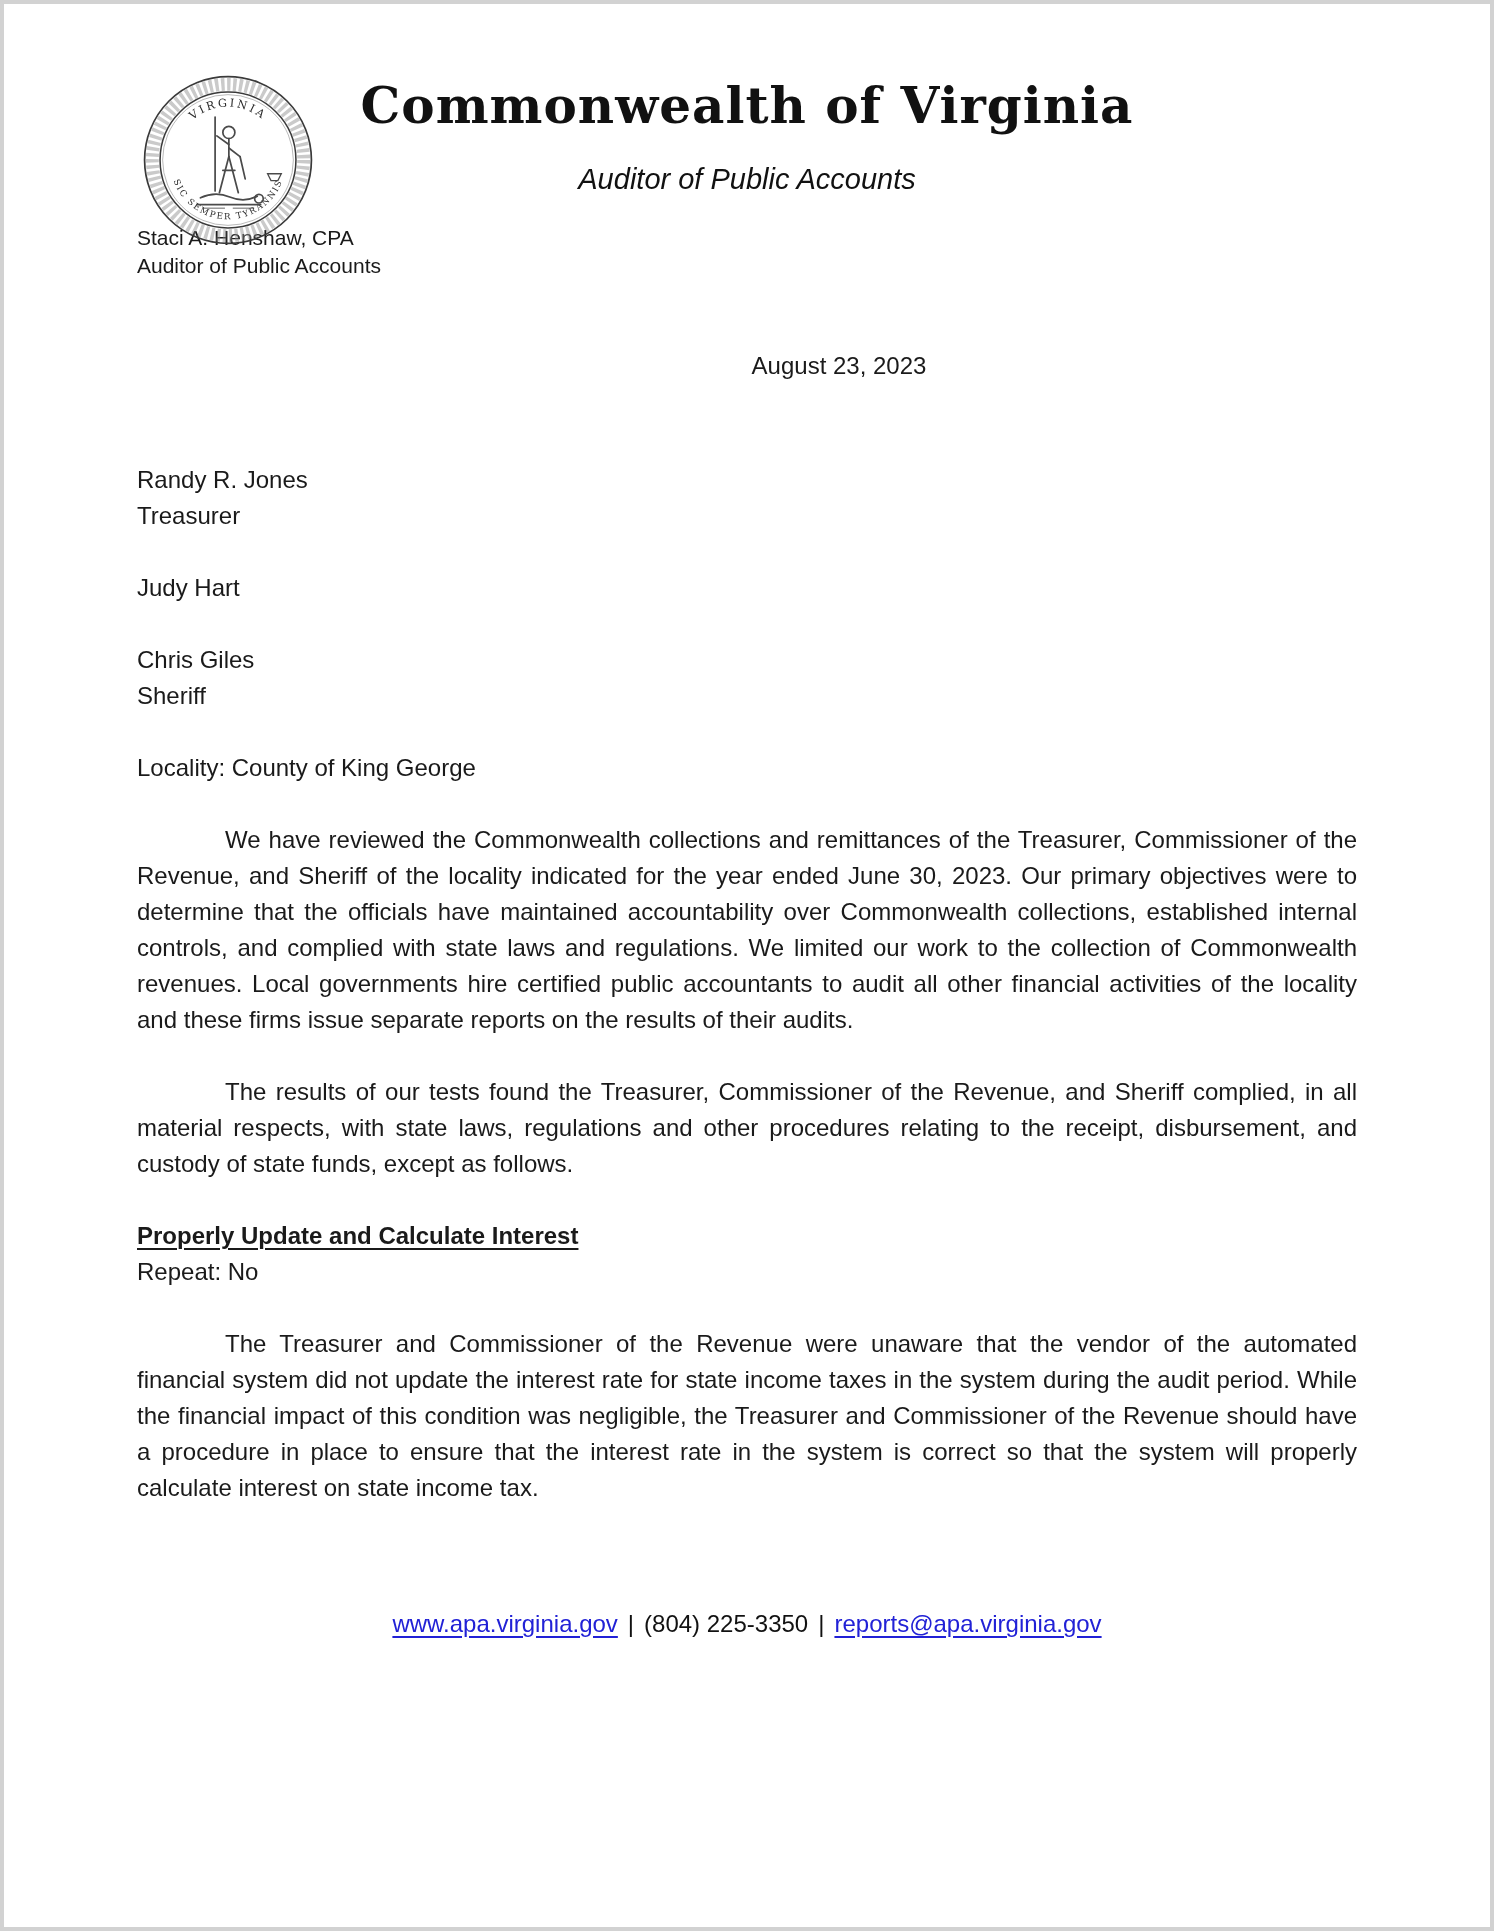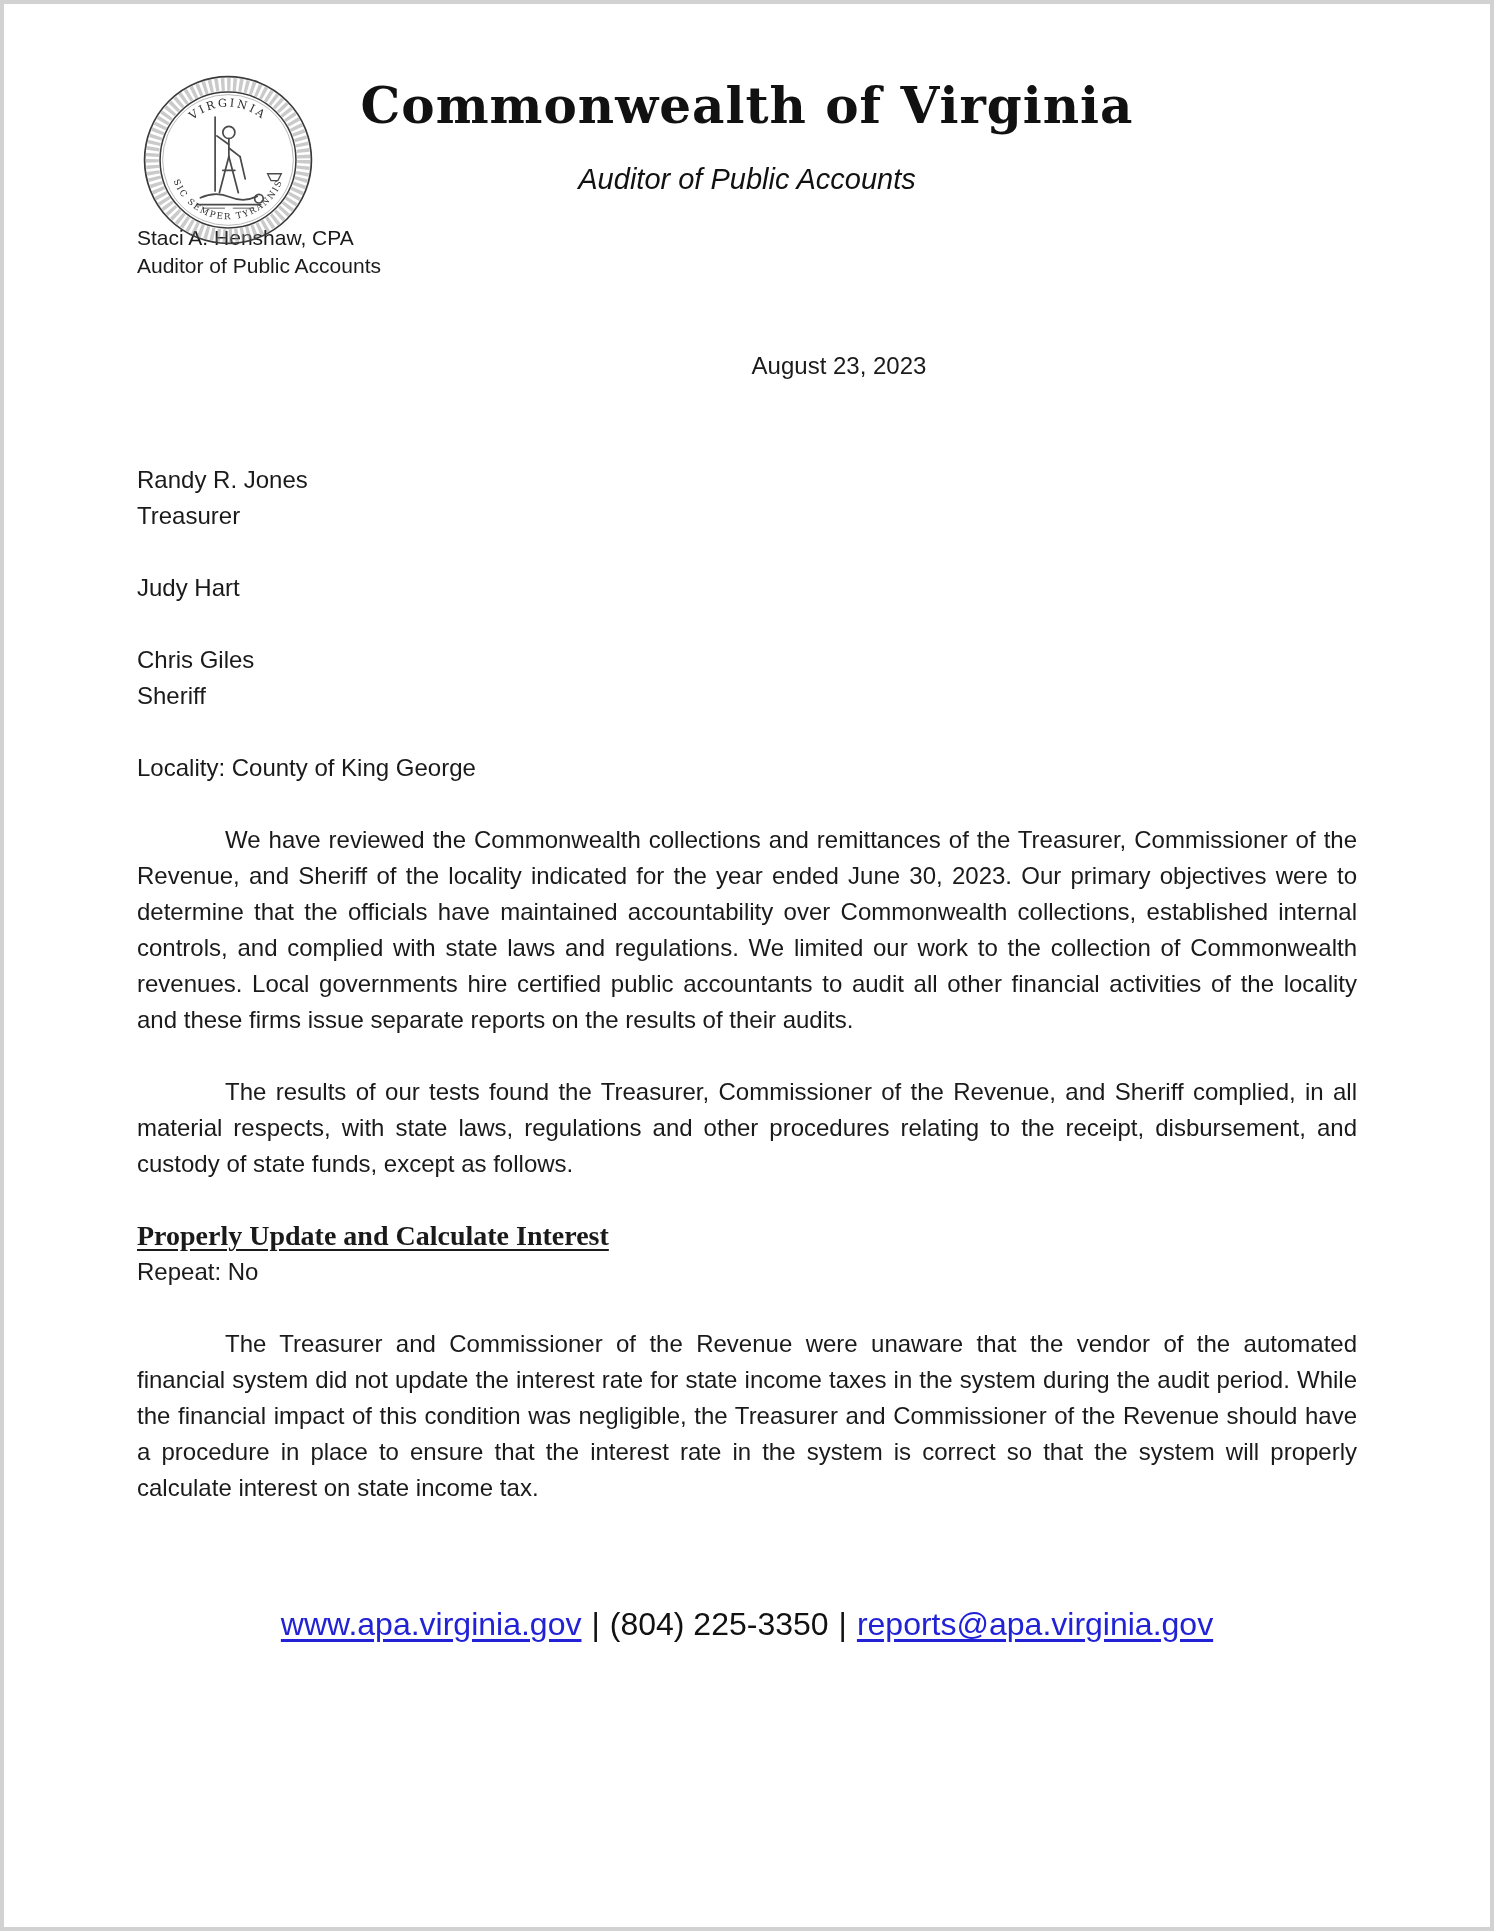"Properly Update and Calculate Interest" .finding-heading { font-family: Liberation Serif, serif -> none; font-size: 28px -> 24px }
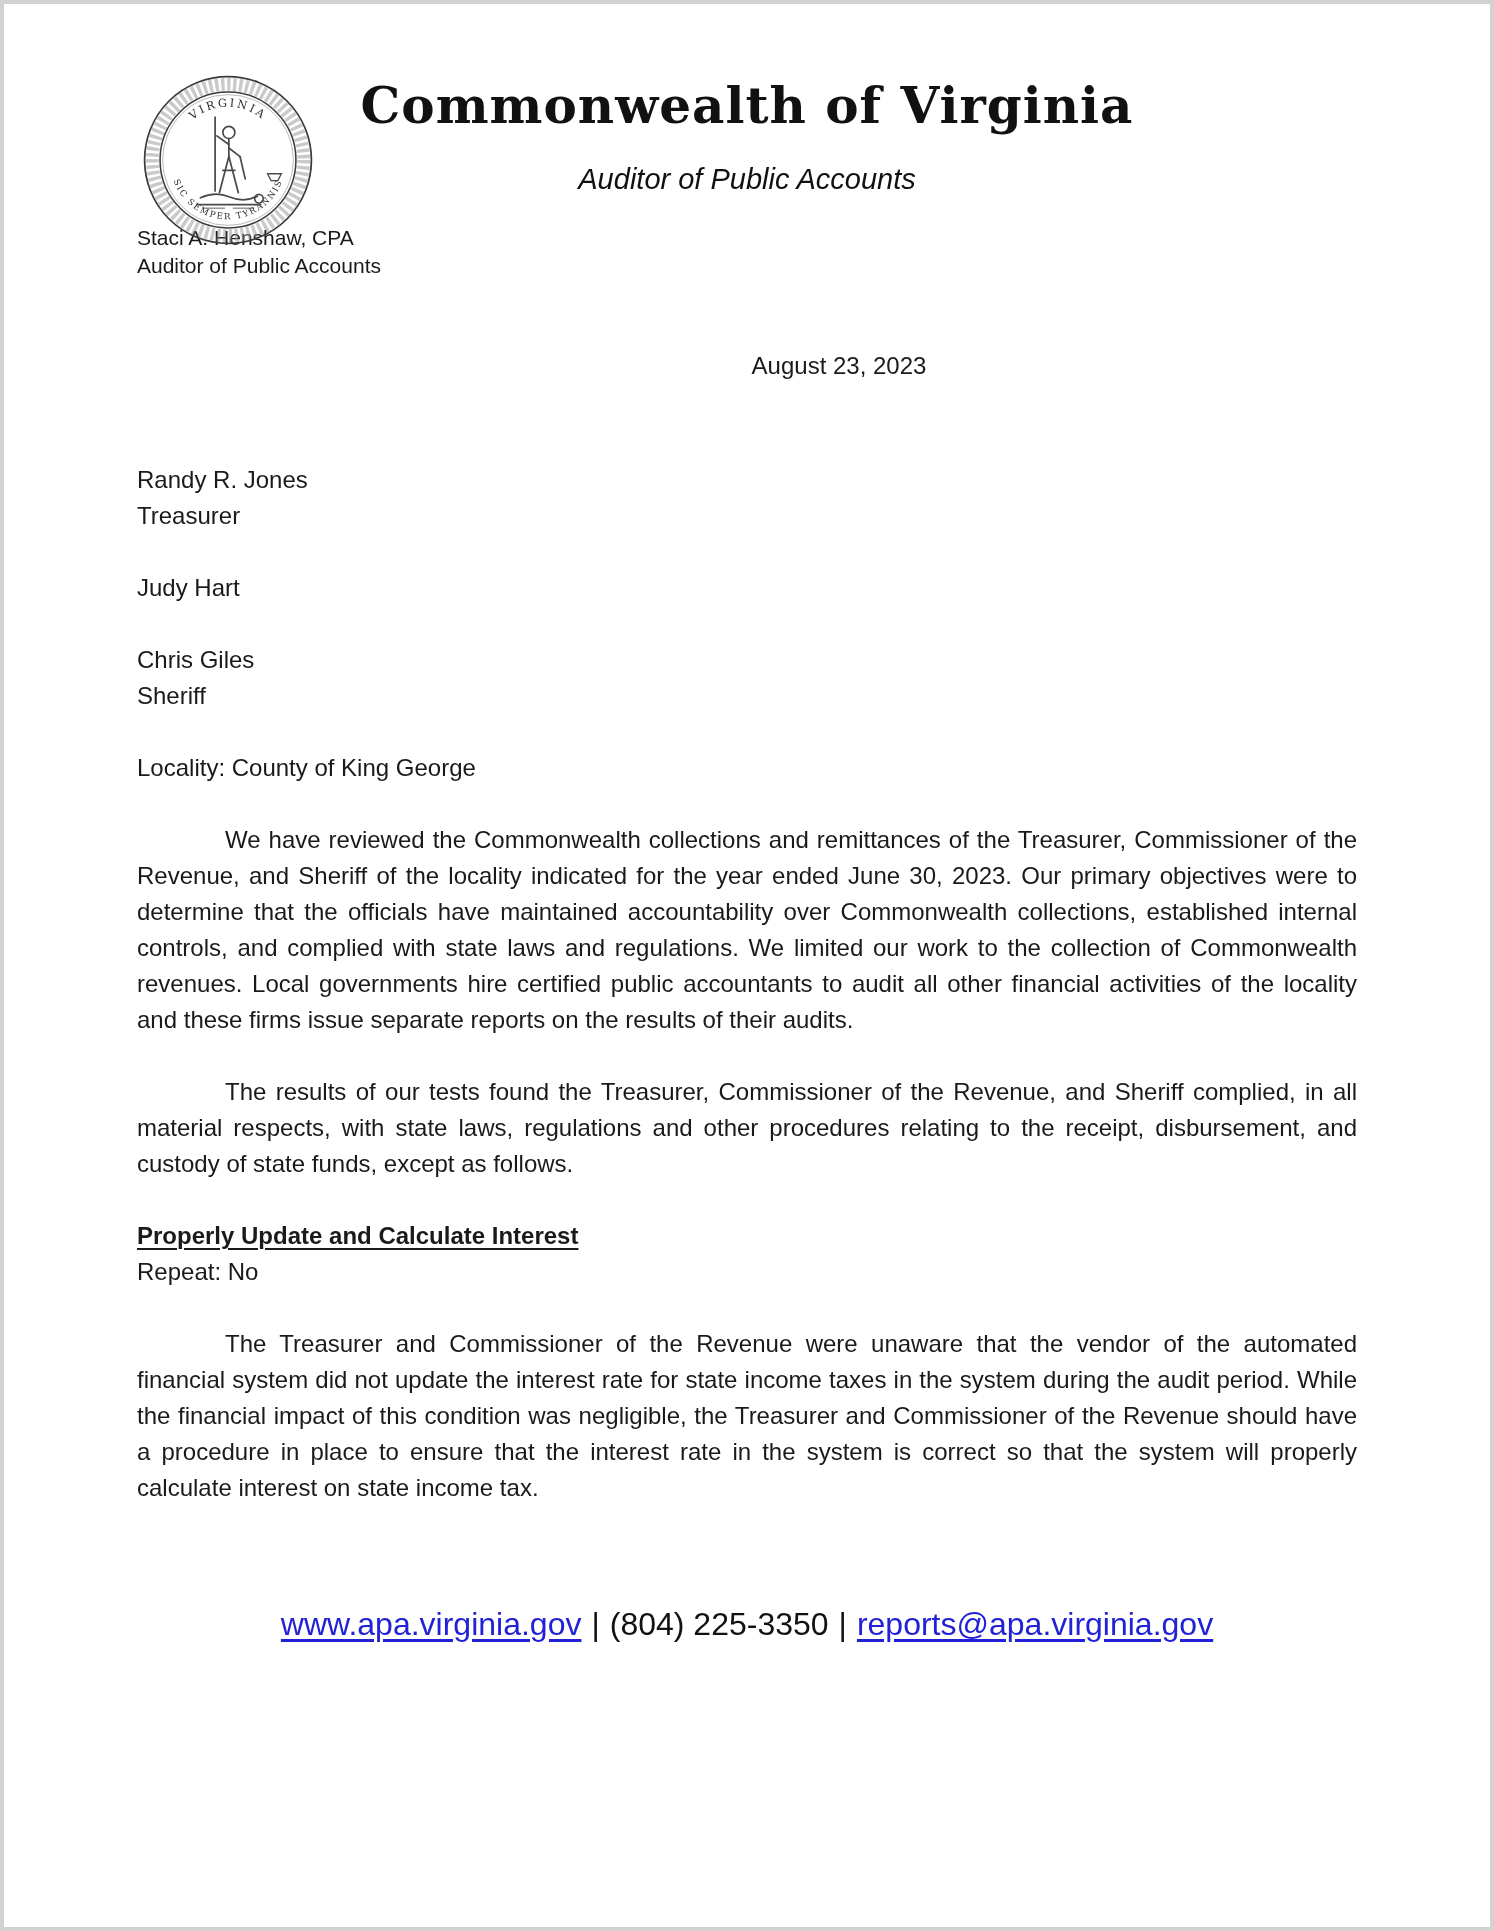"www.apa.virginia.gov | (804) 225-3350 |" .footer-line { font-size: 32px -> 24px }
